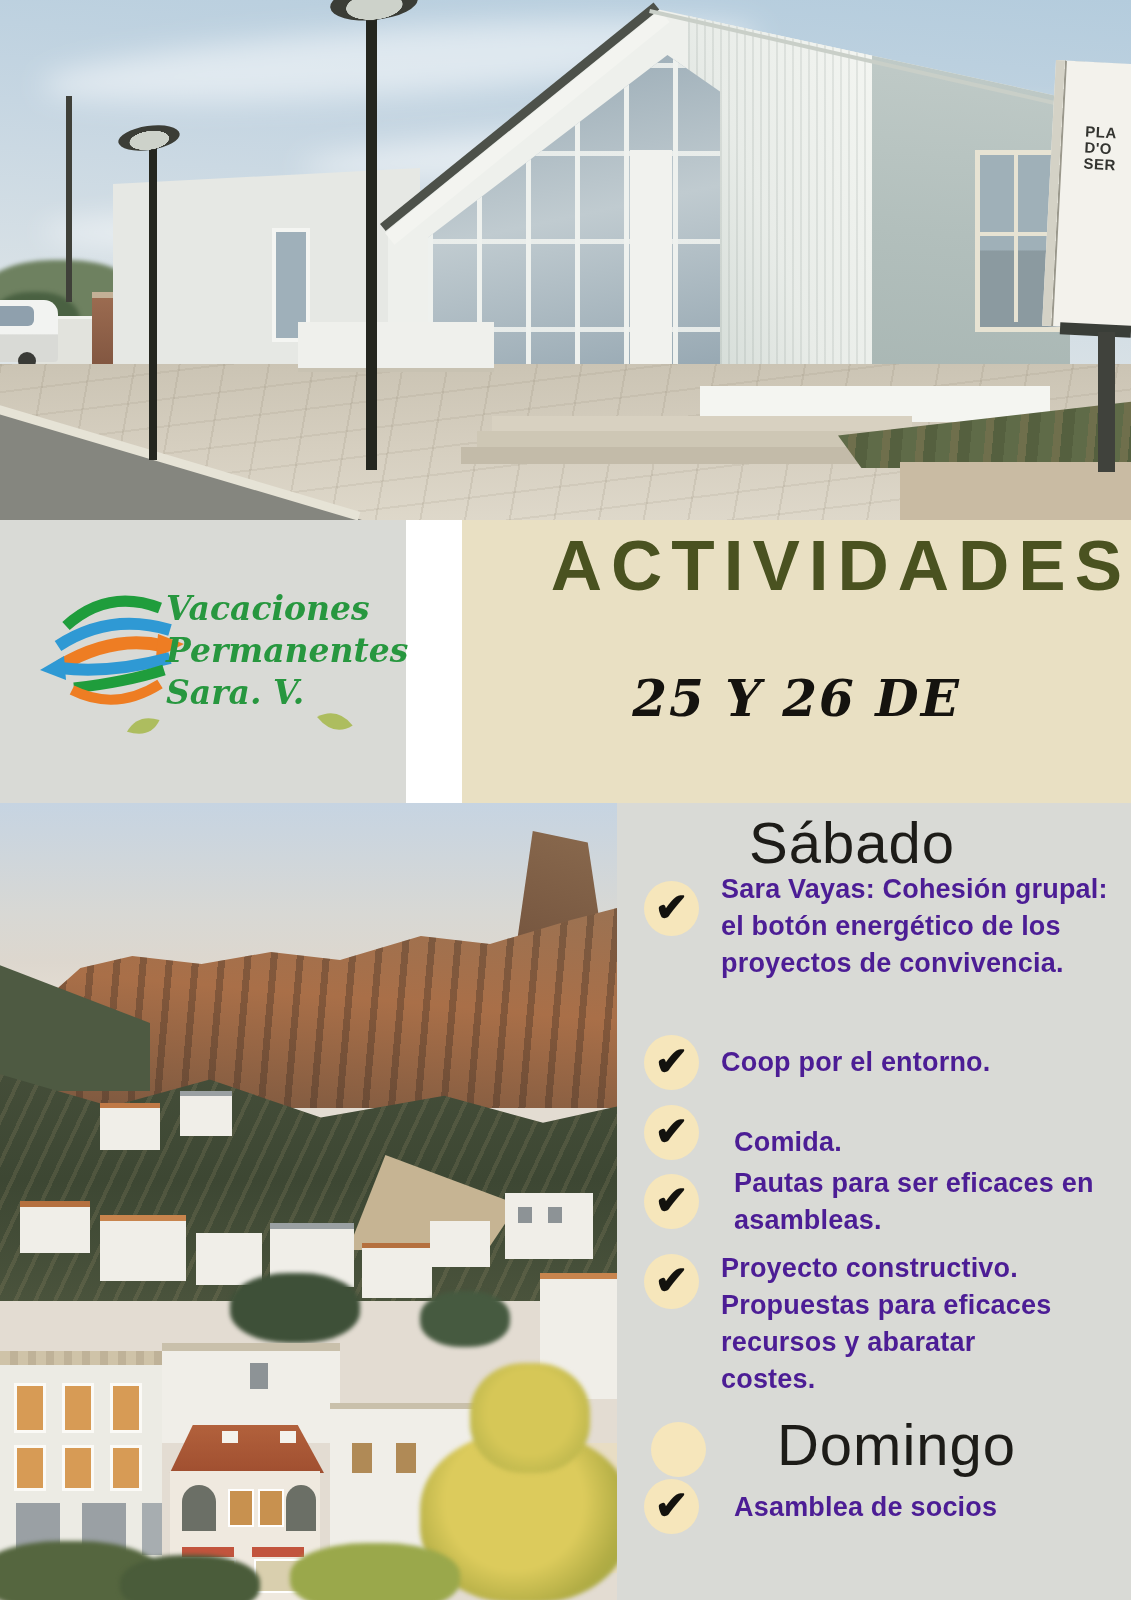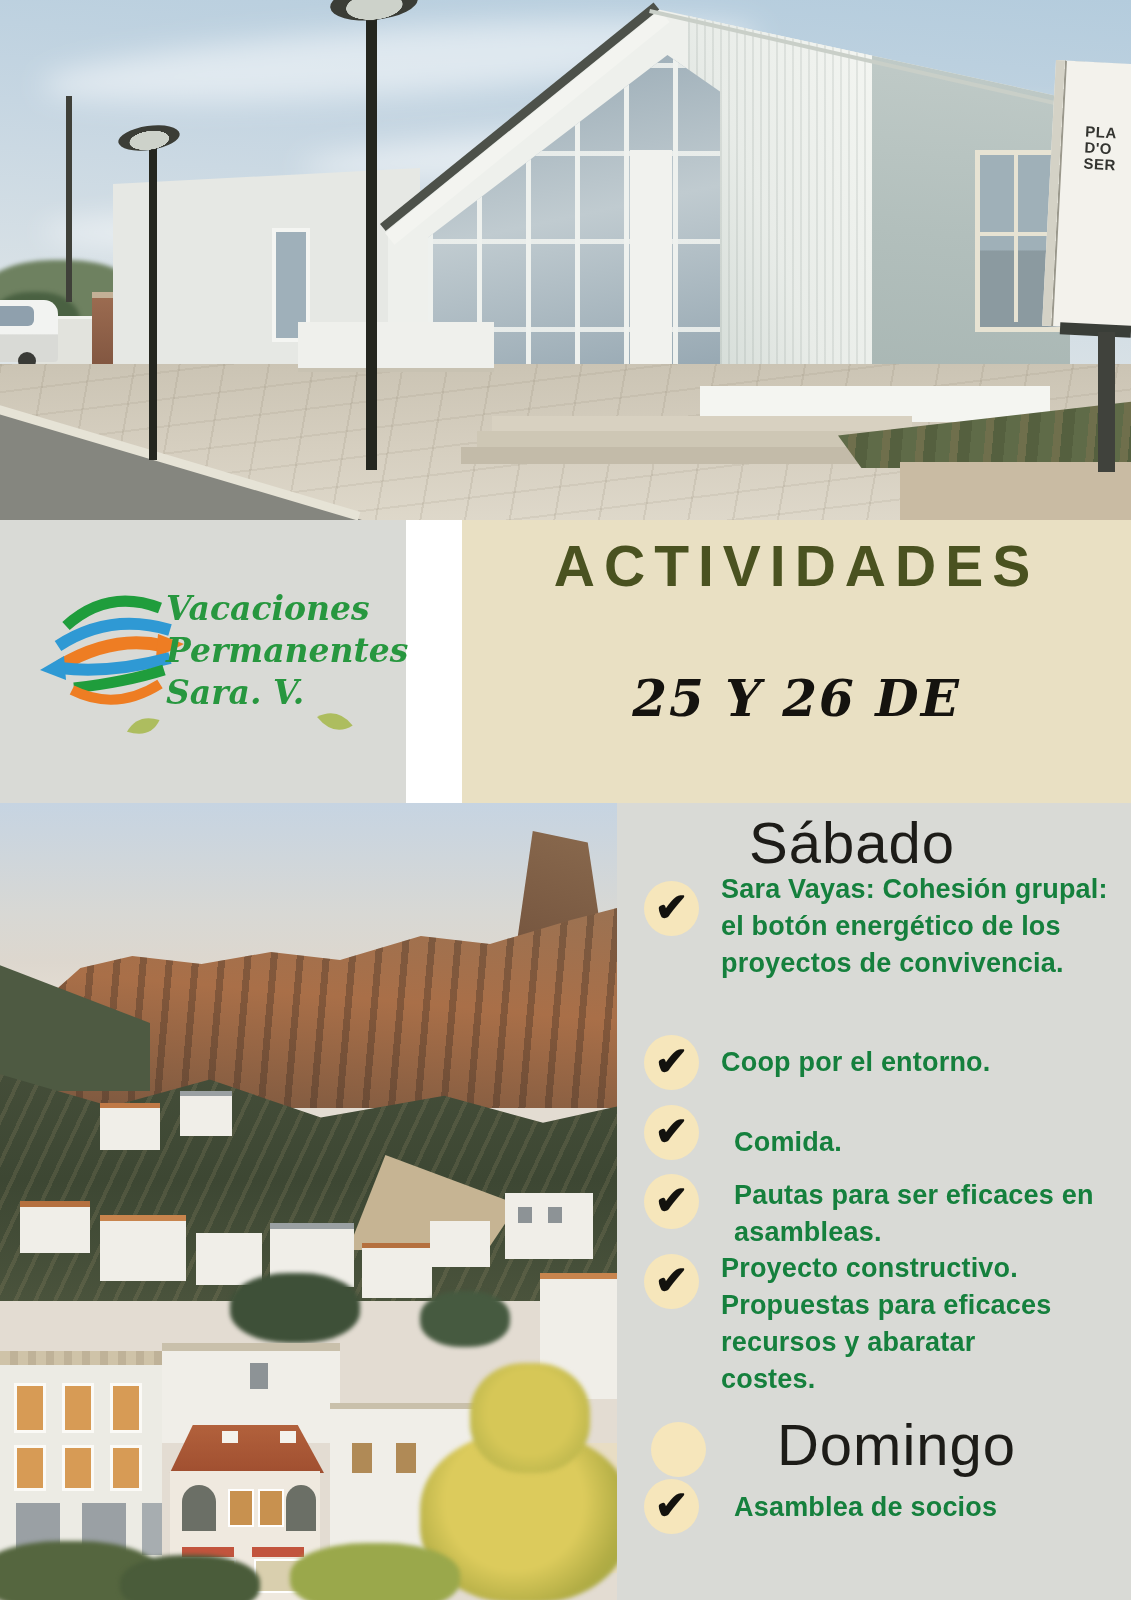"ACTIVIDADES" .title-line { font-size: 57px -> 71px; text-align: center -> right }
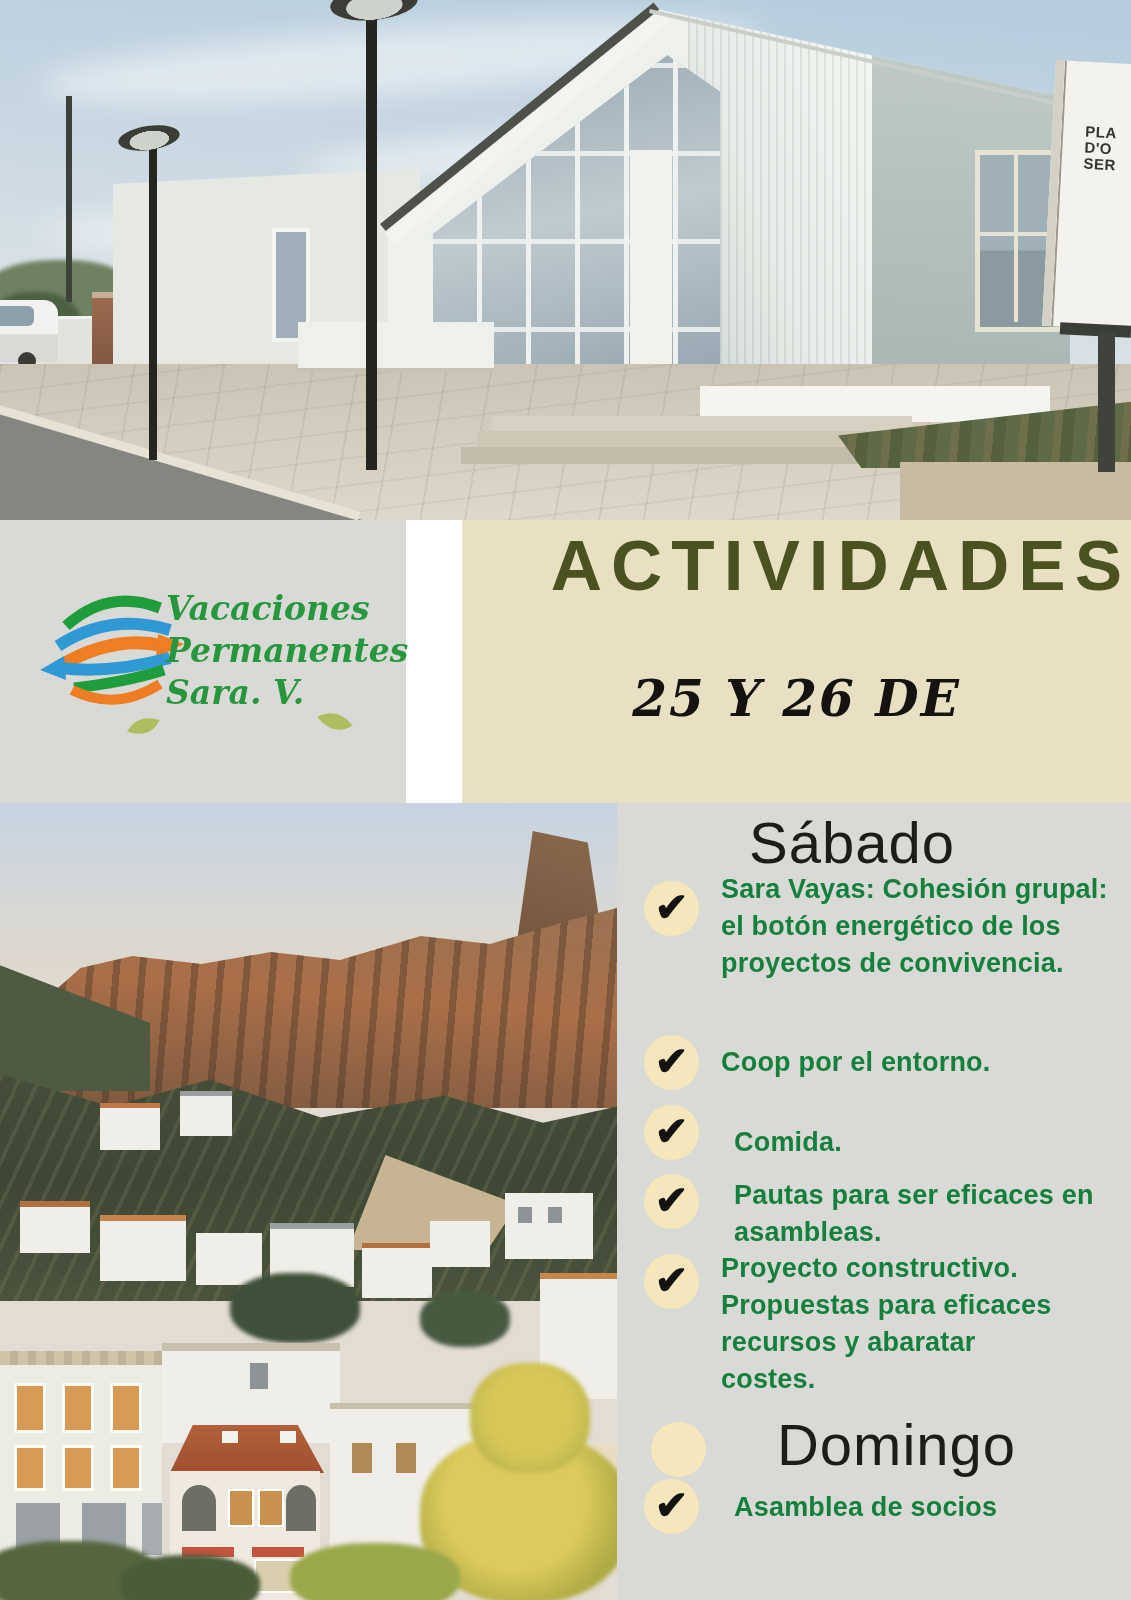"Sara Vayas: Cohesión grupal: el" .item-text { color: #15803d -> #4c1d95 }
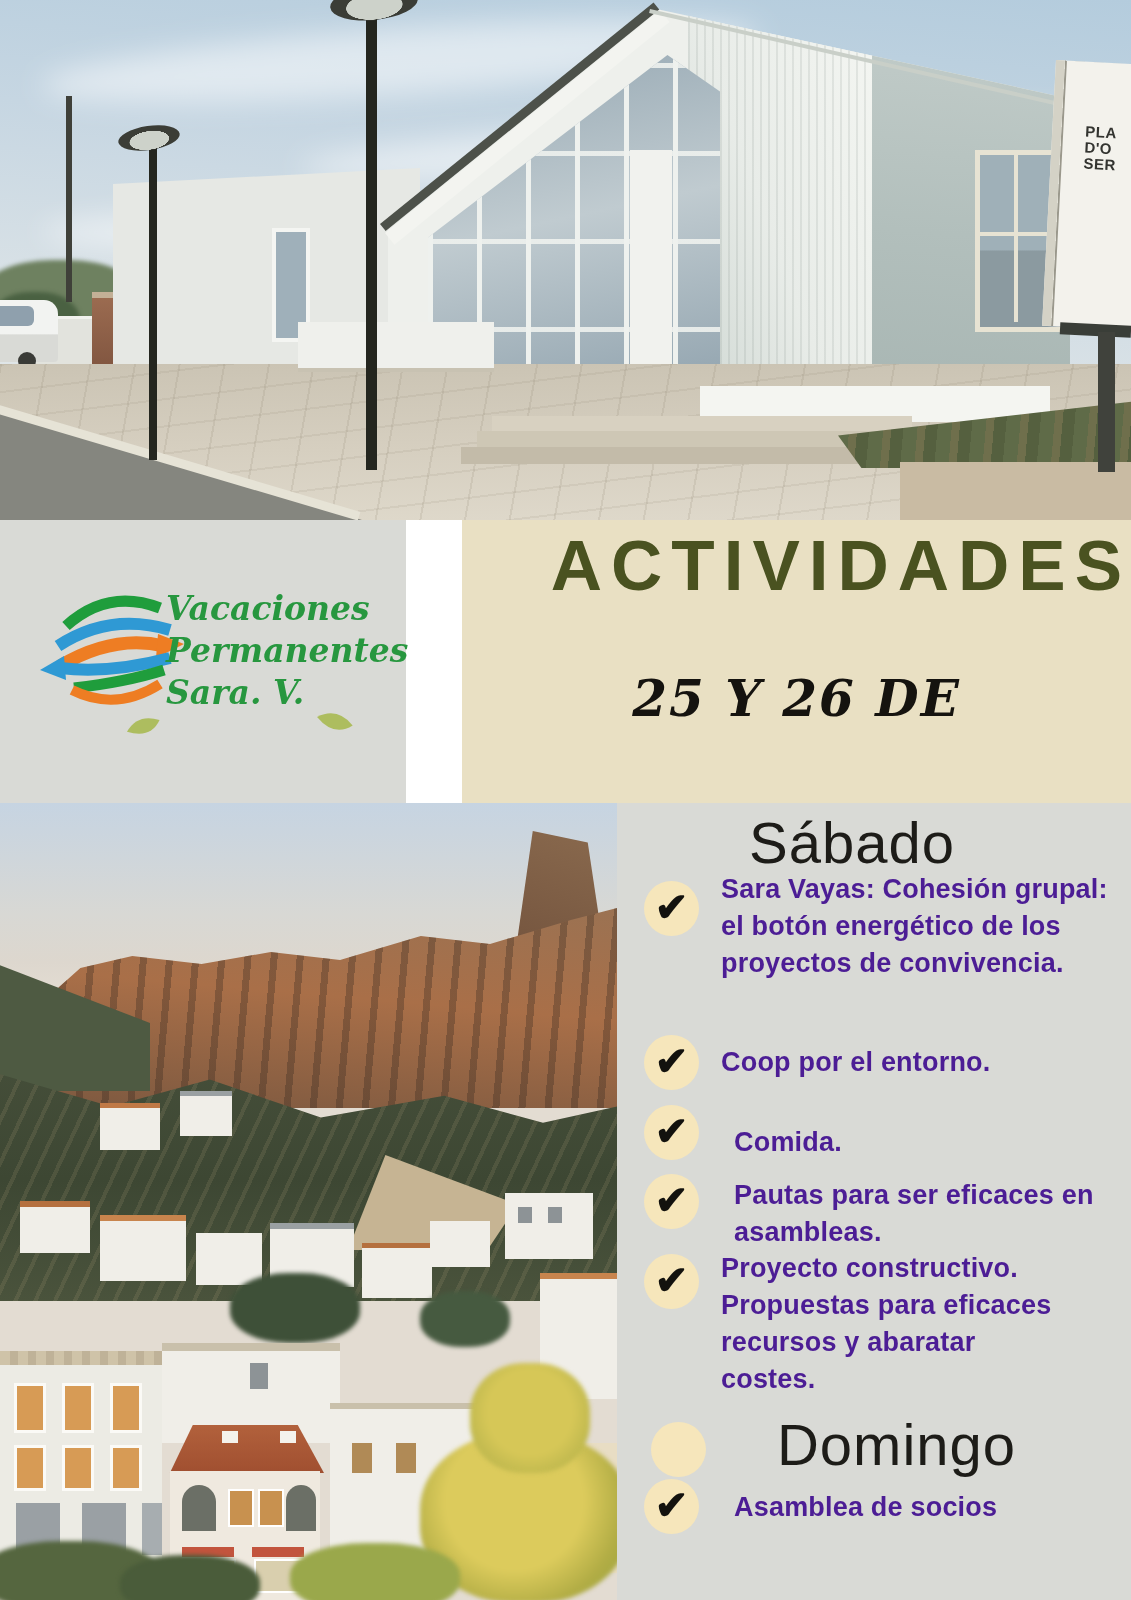"Pautas para ser eficaces en" p.item-text { top: 374px -> 362px }
